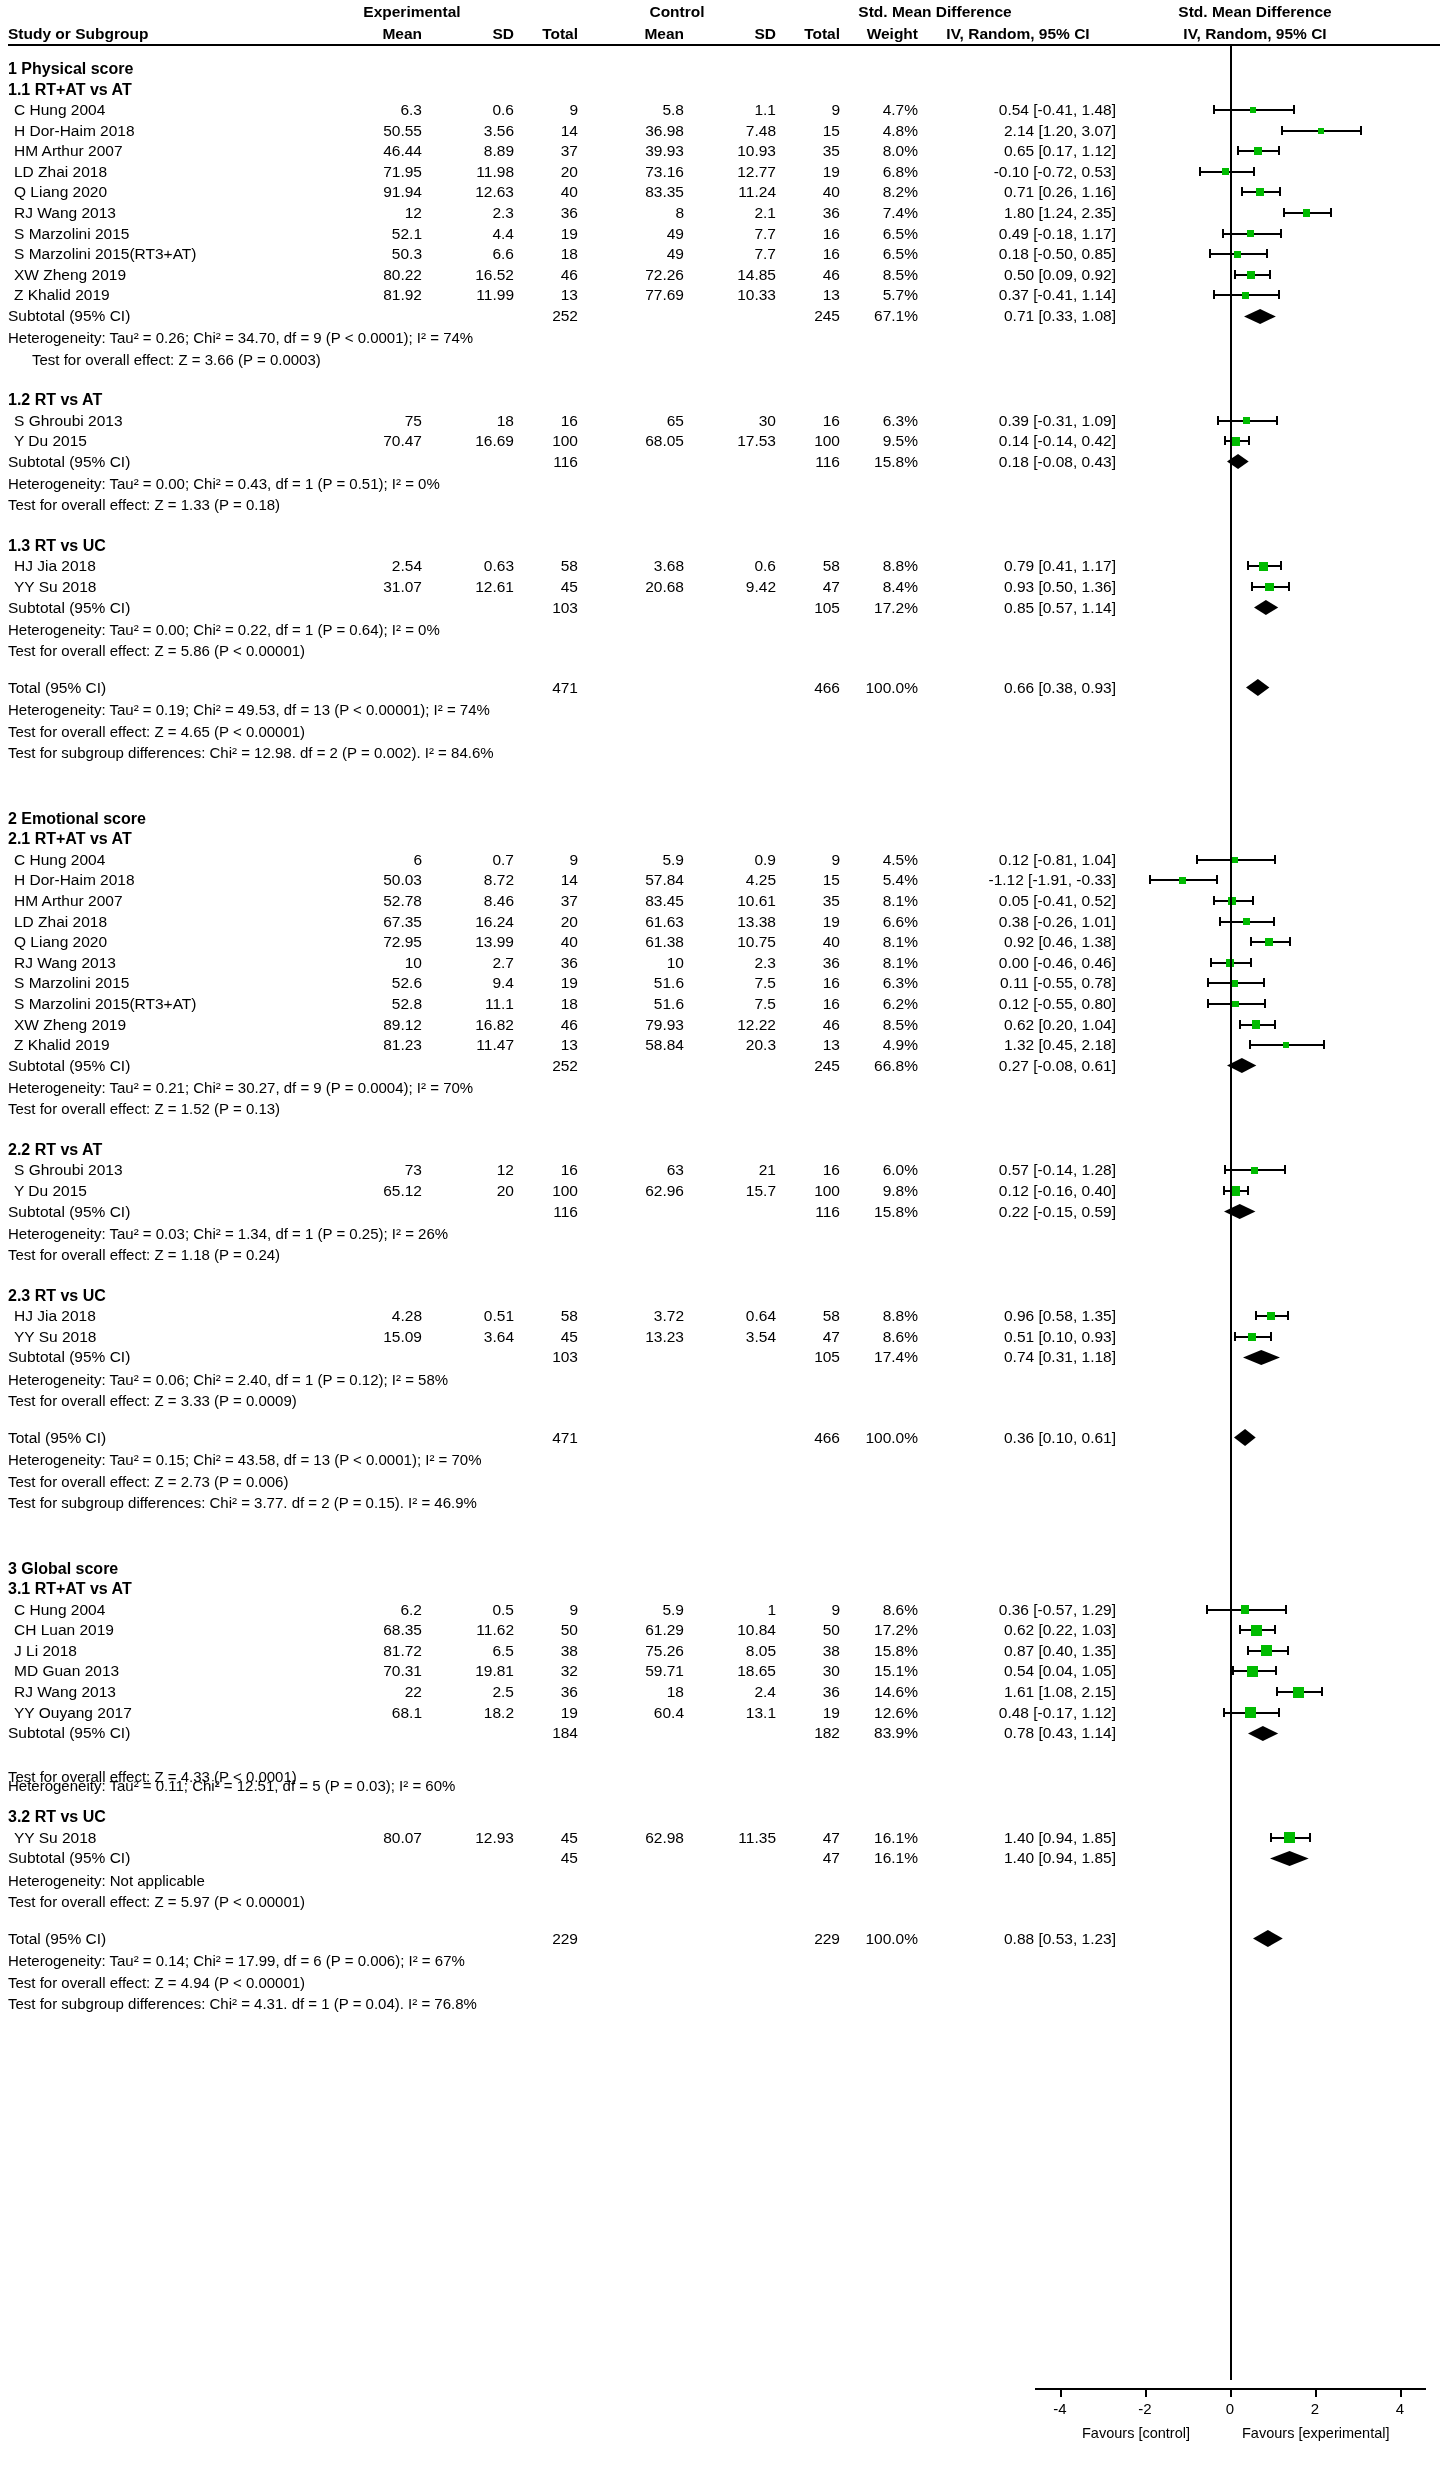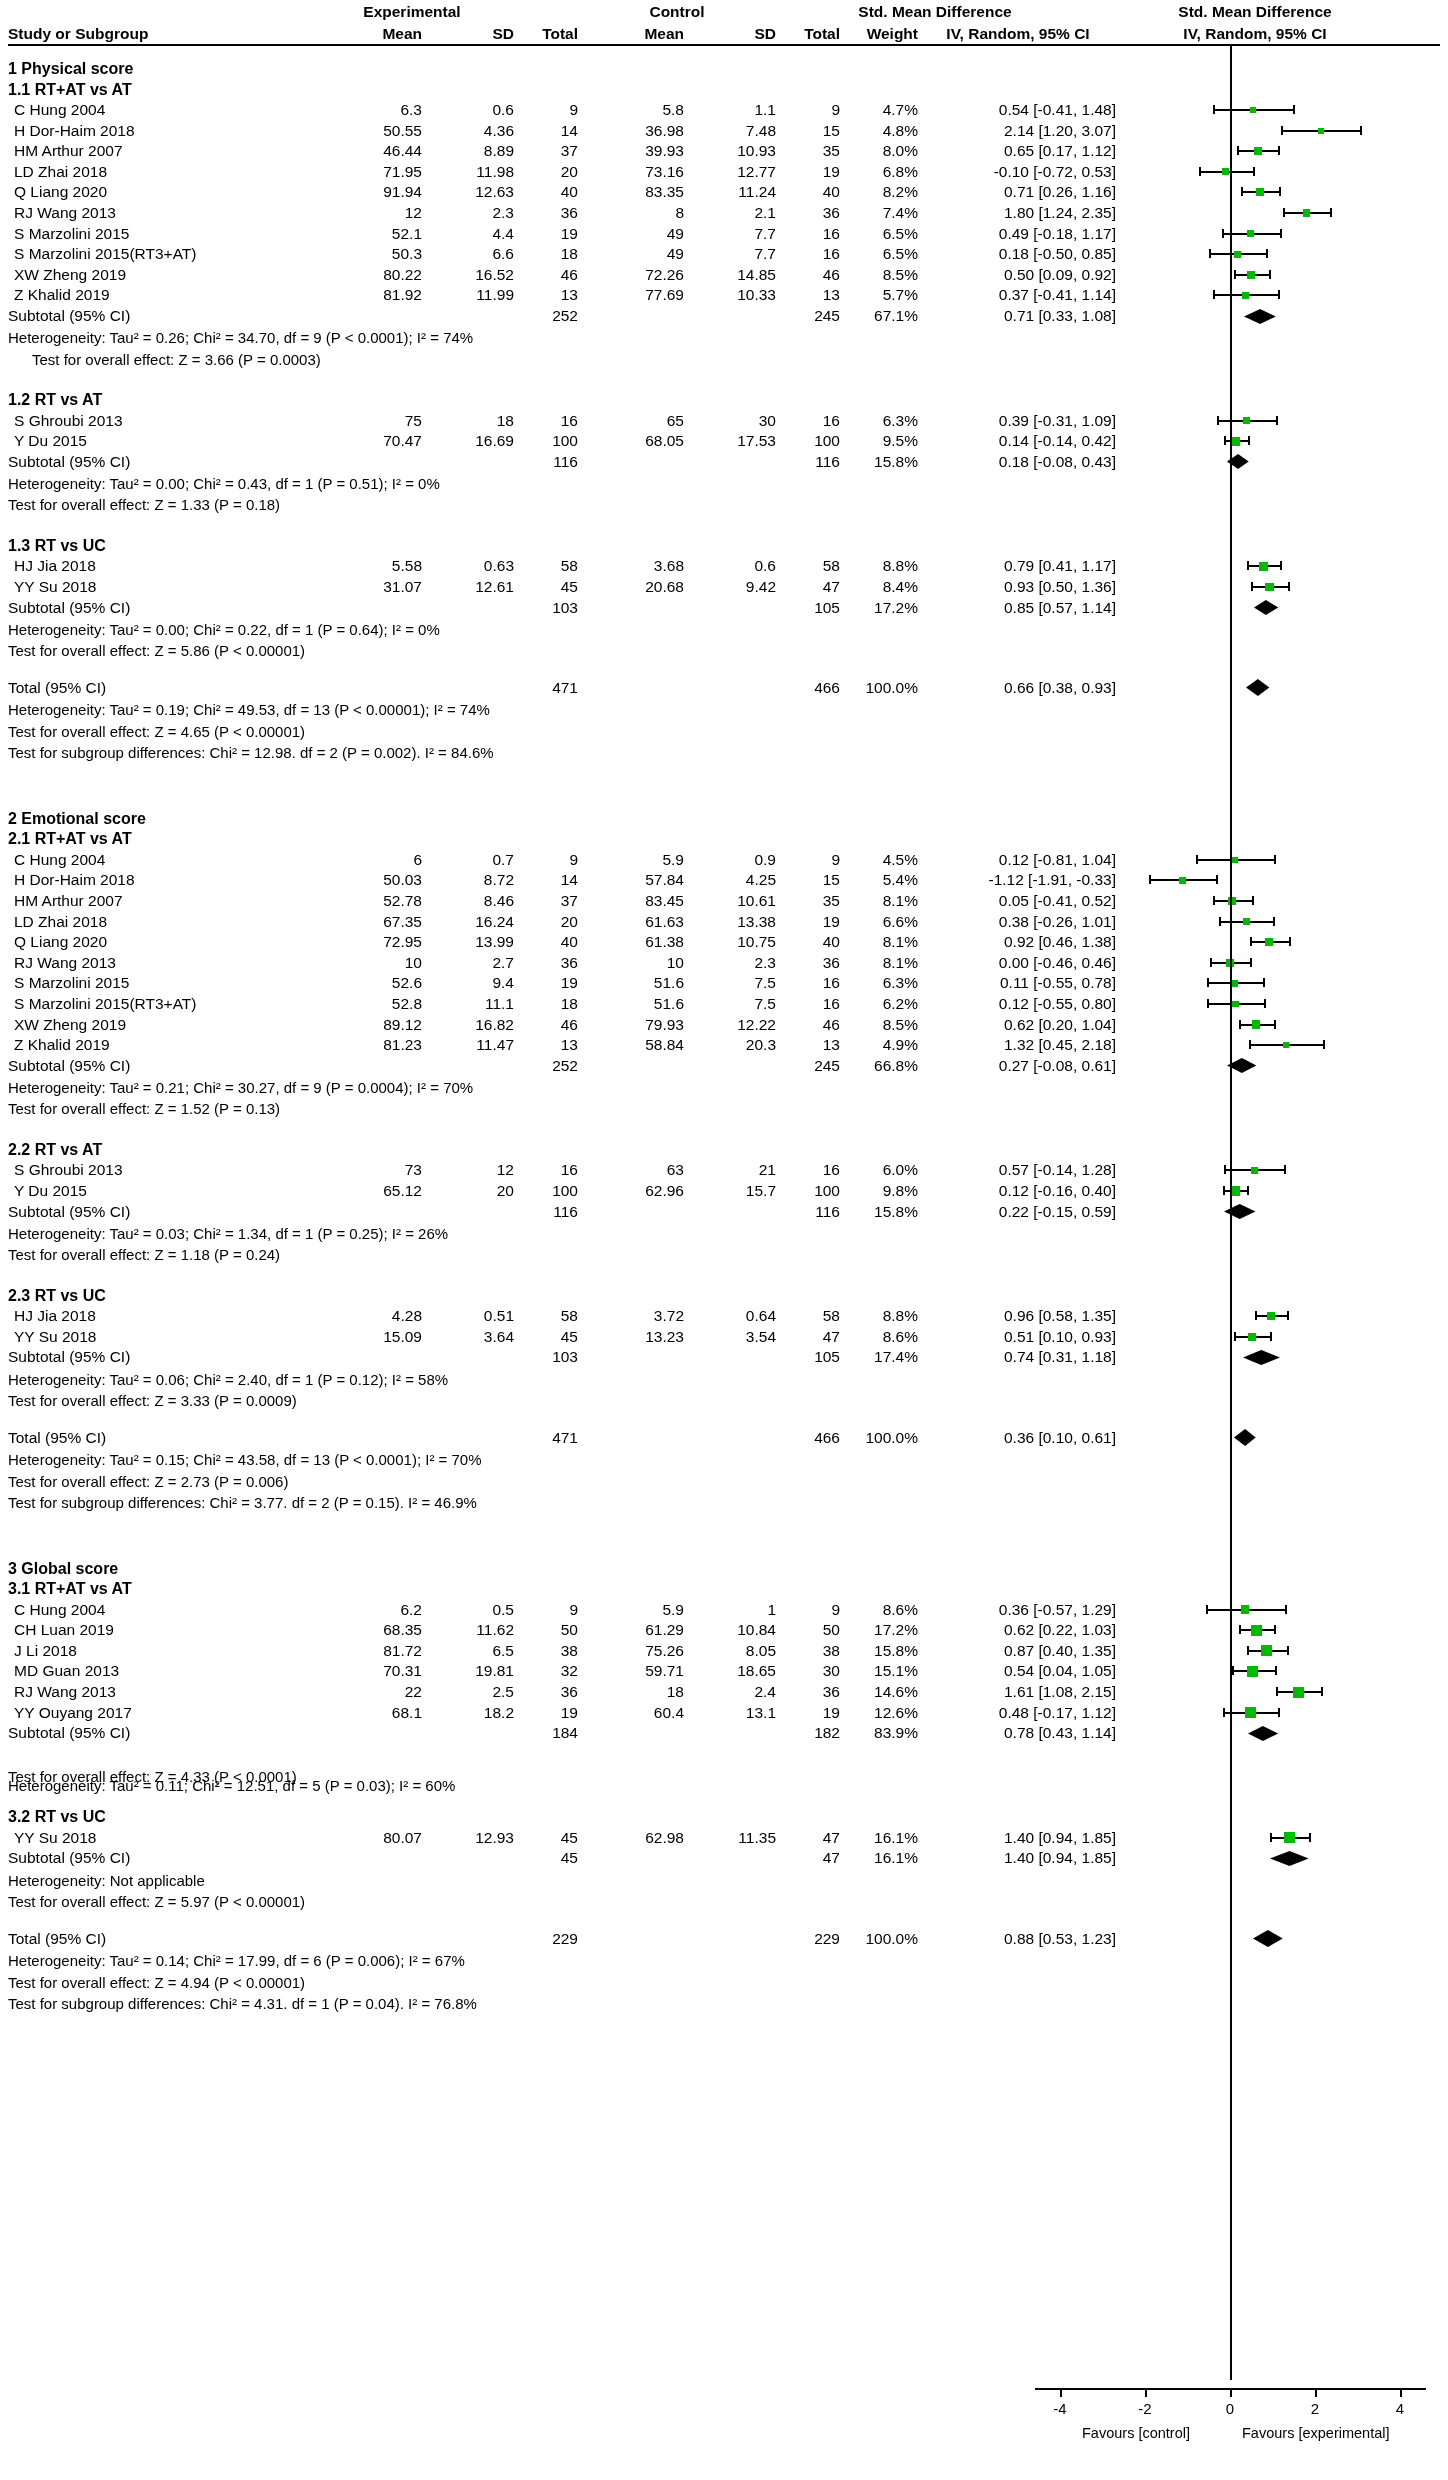"4.36" div.cell { text: 4.36 -> 3.56 }
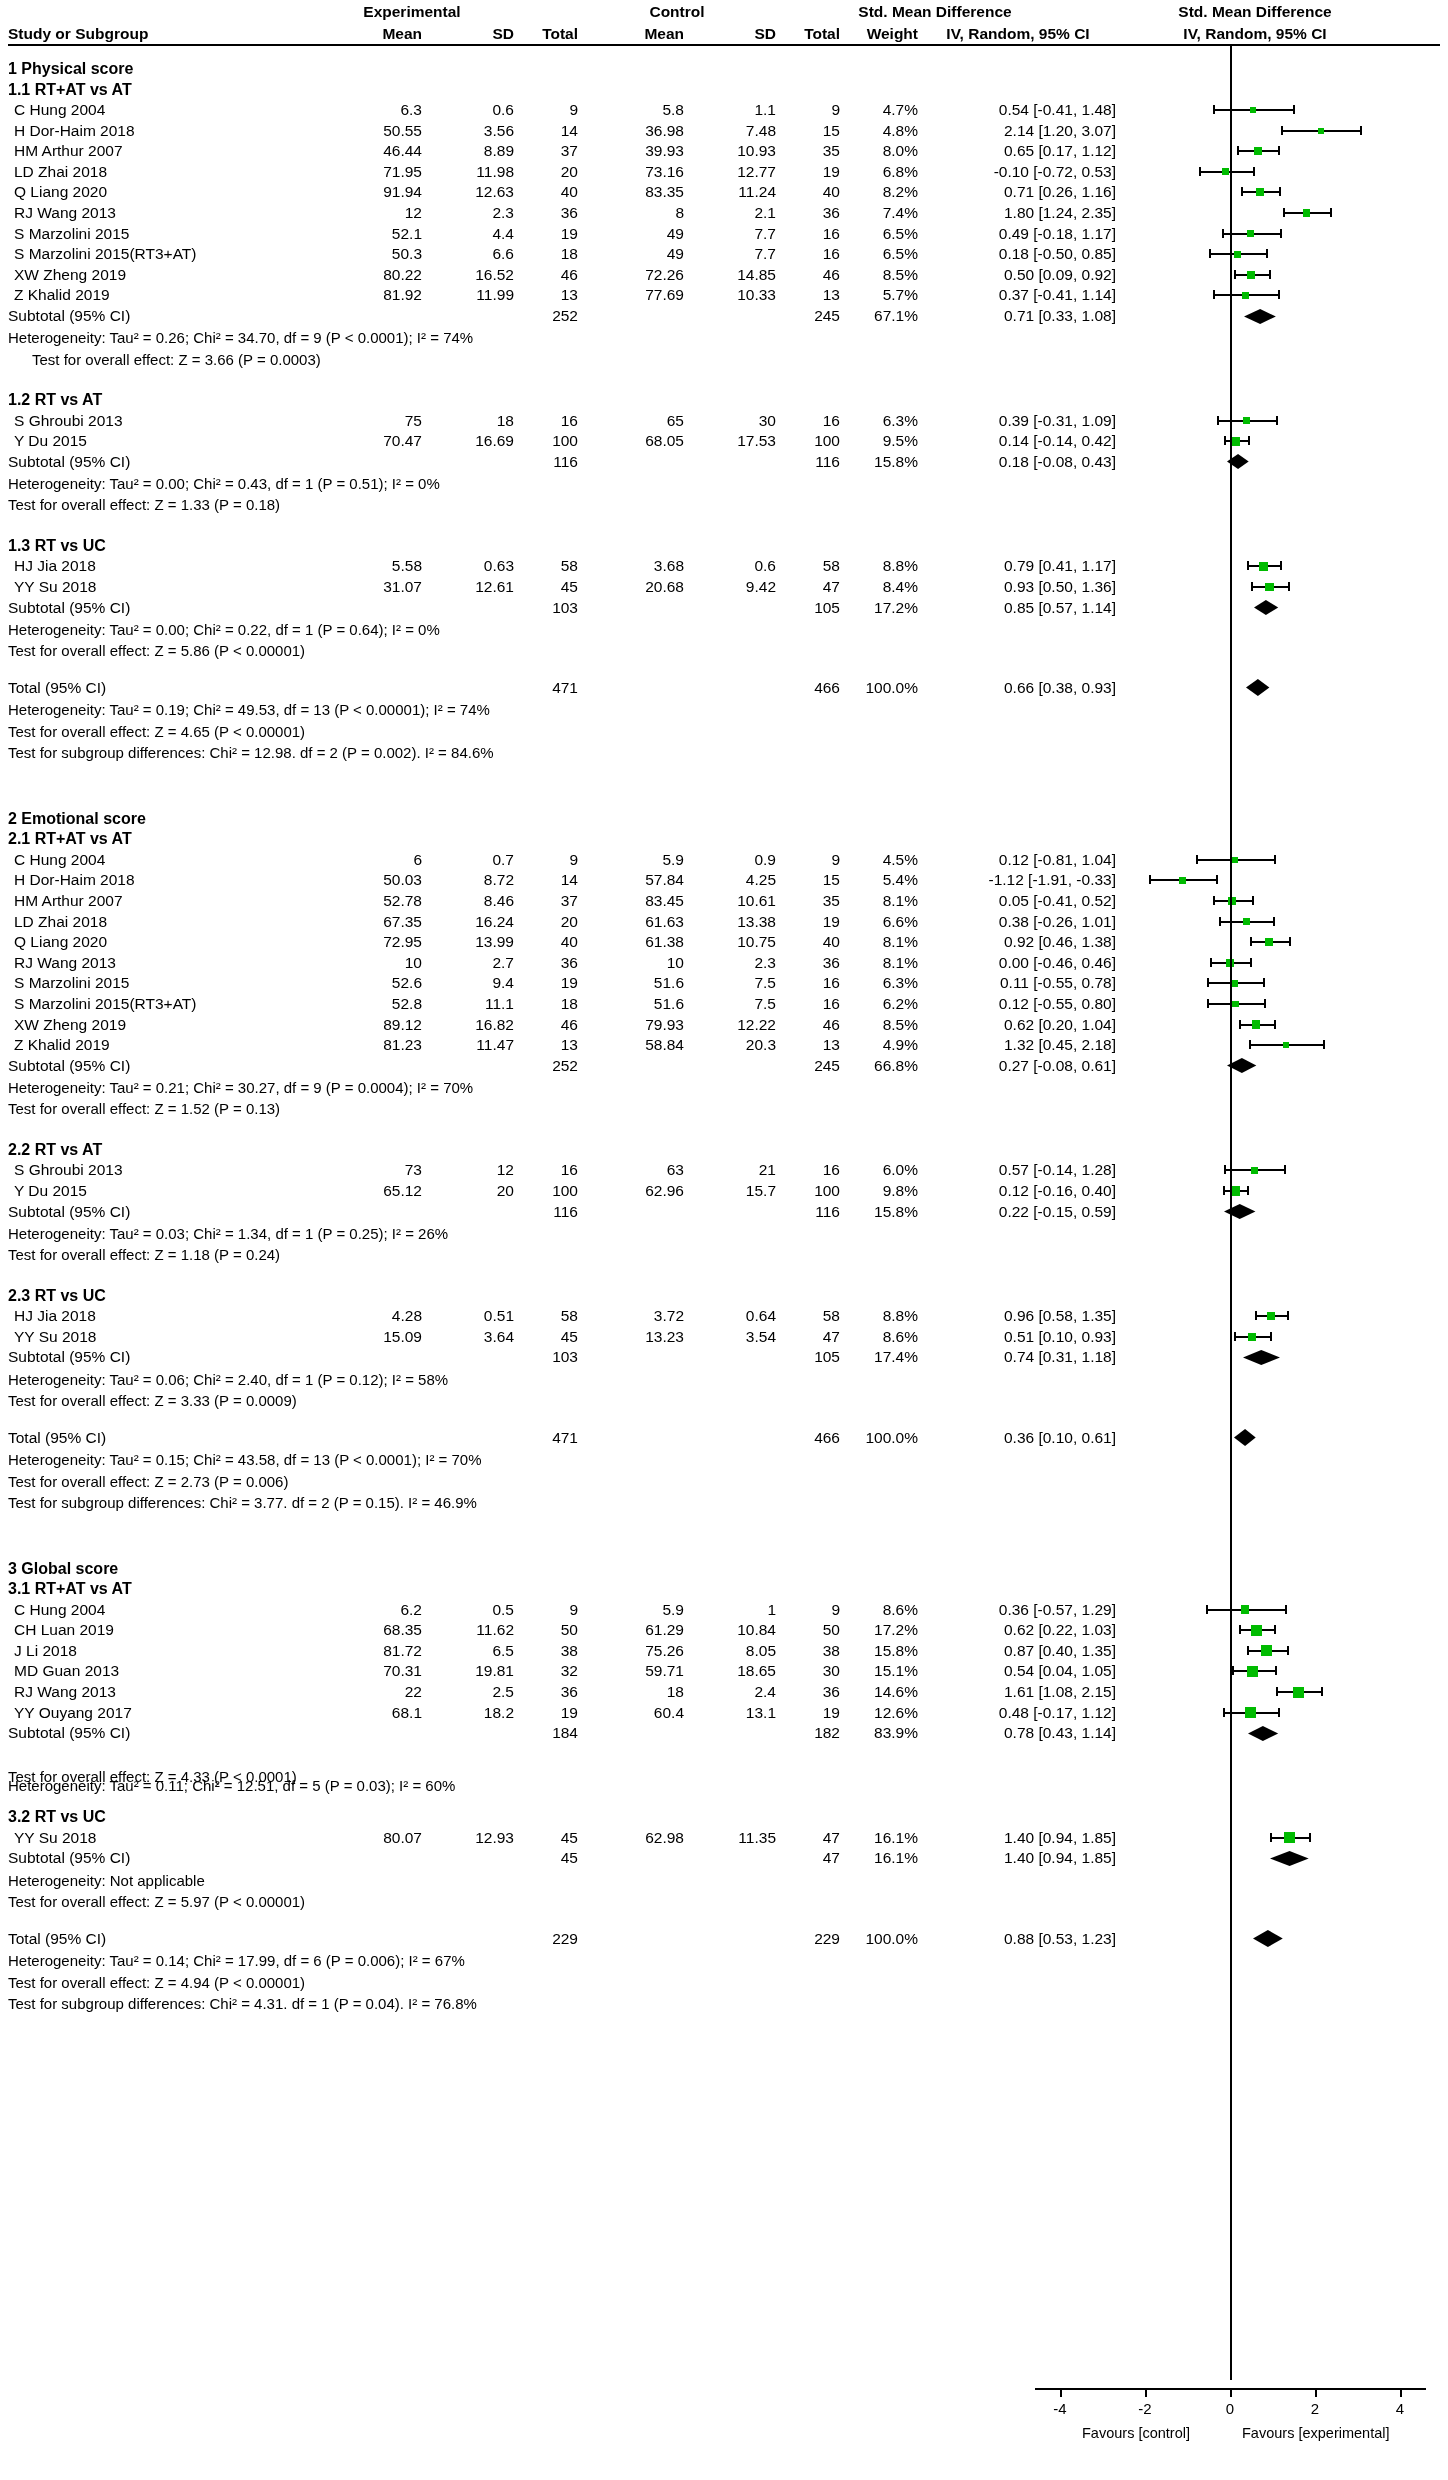"5.58" div.cell { text: 5.58 -> 2.54 }
